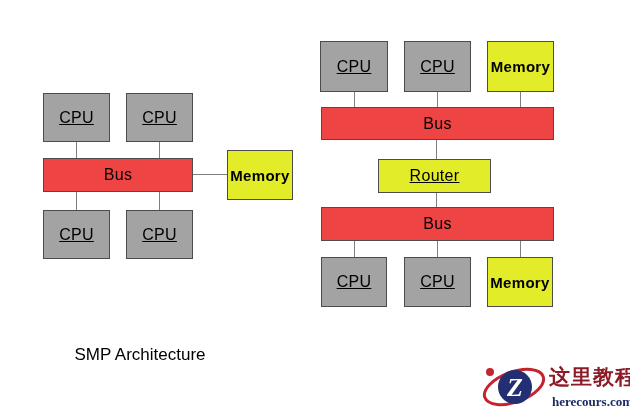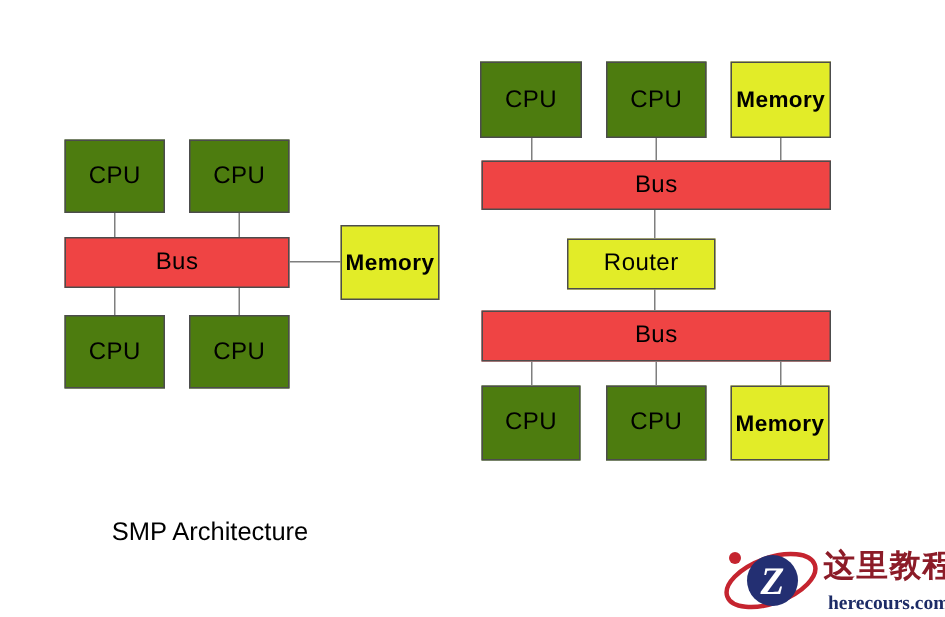"CPU" .box-cpu { background: #4d7c0f -> #a3a3a3; text-decoration: none -> underline }
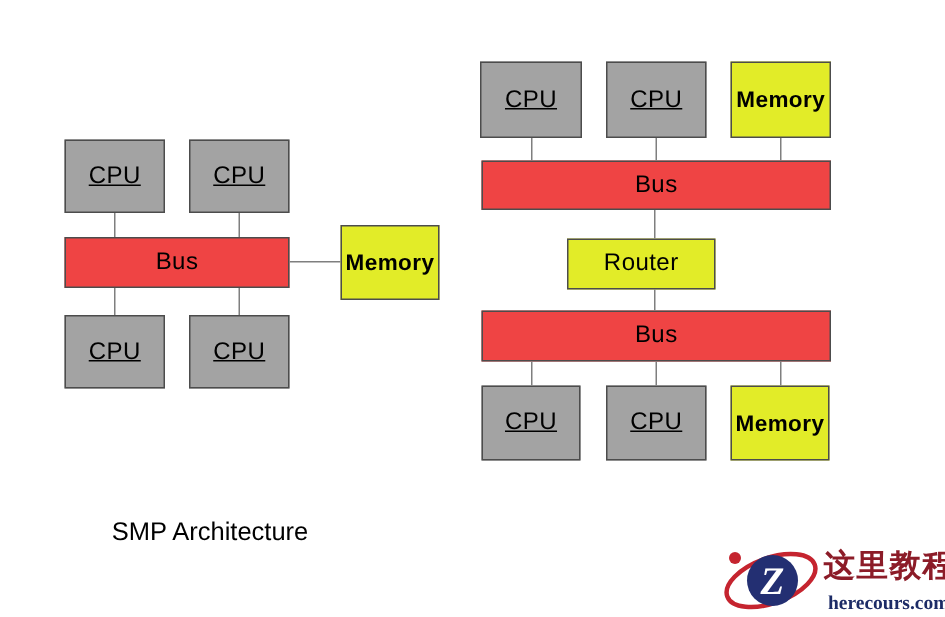"Router" div.box { text-decoration: none -> underline; width: 99px -> 113px }
